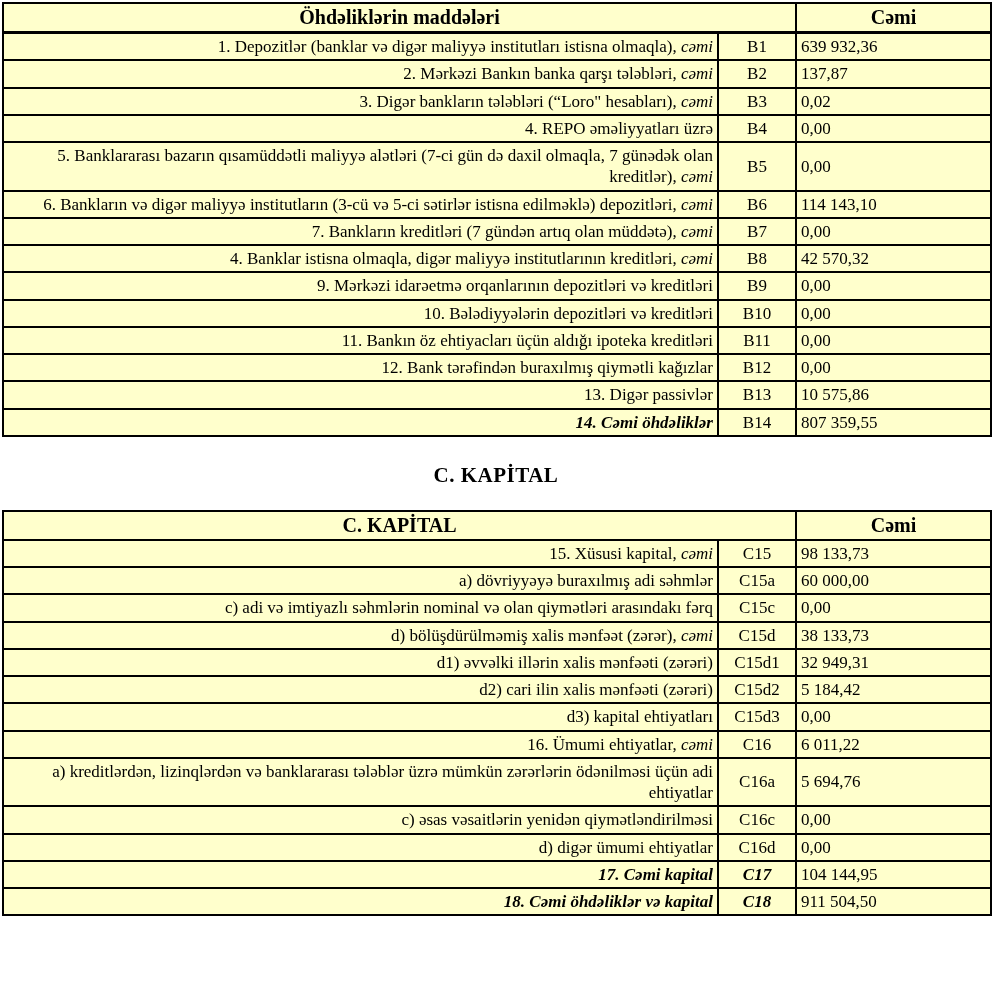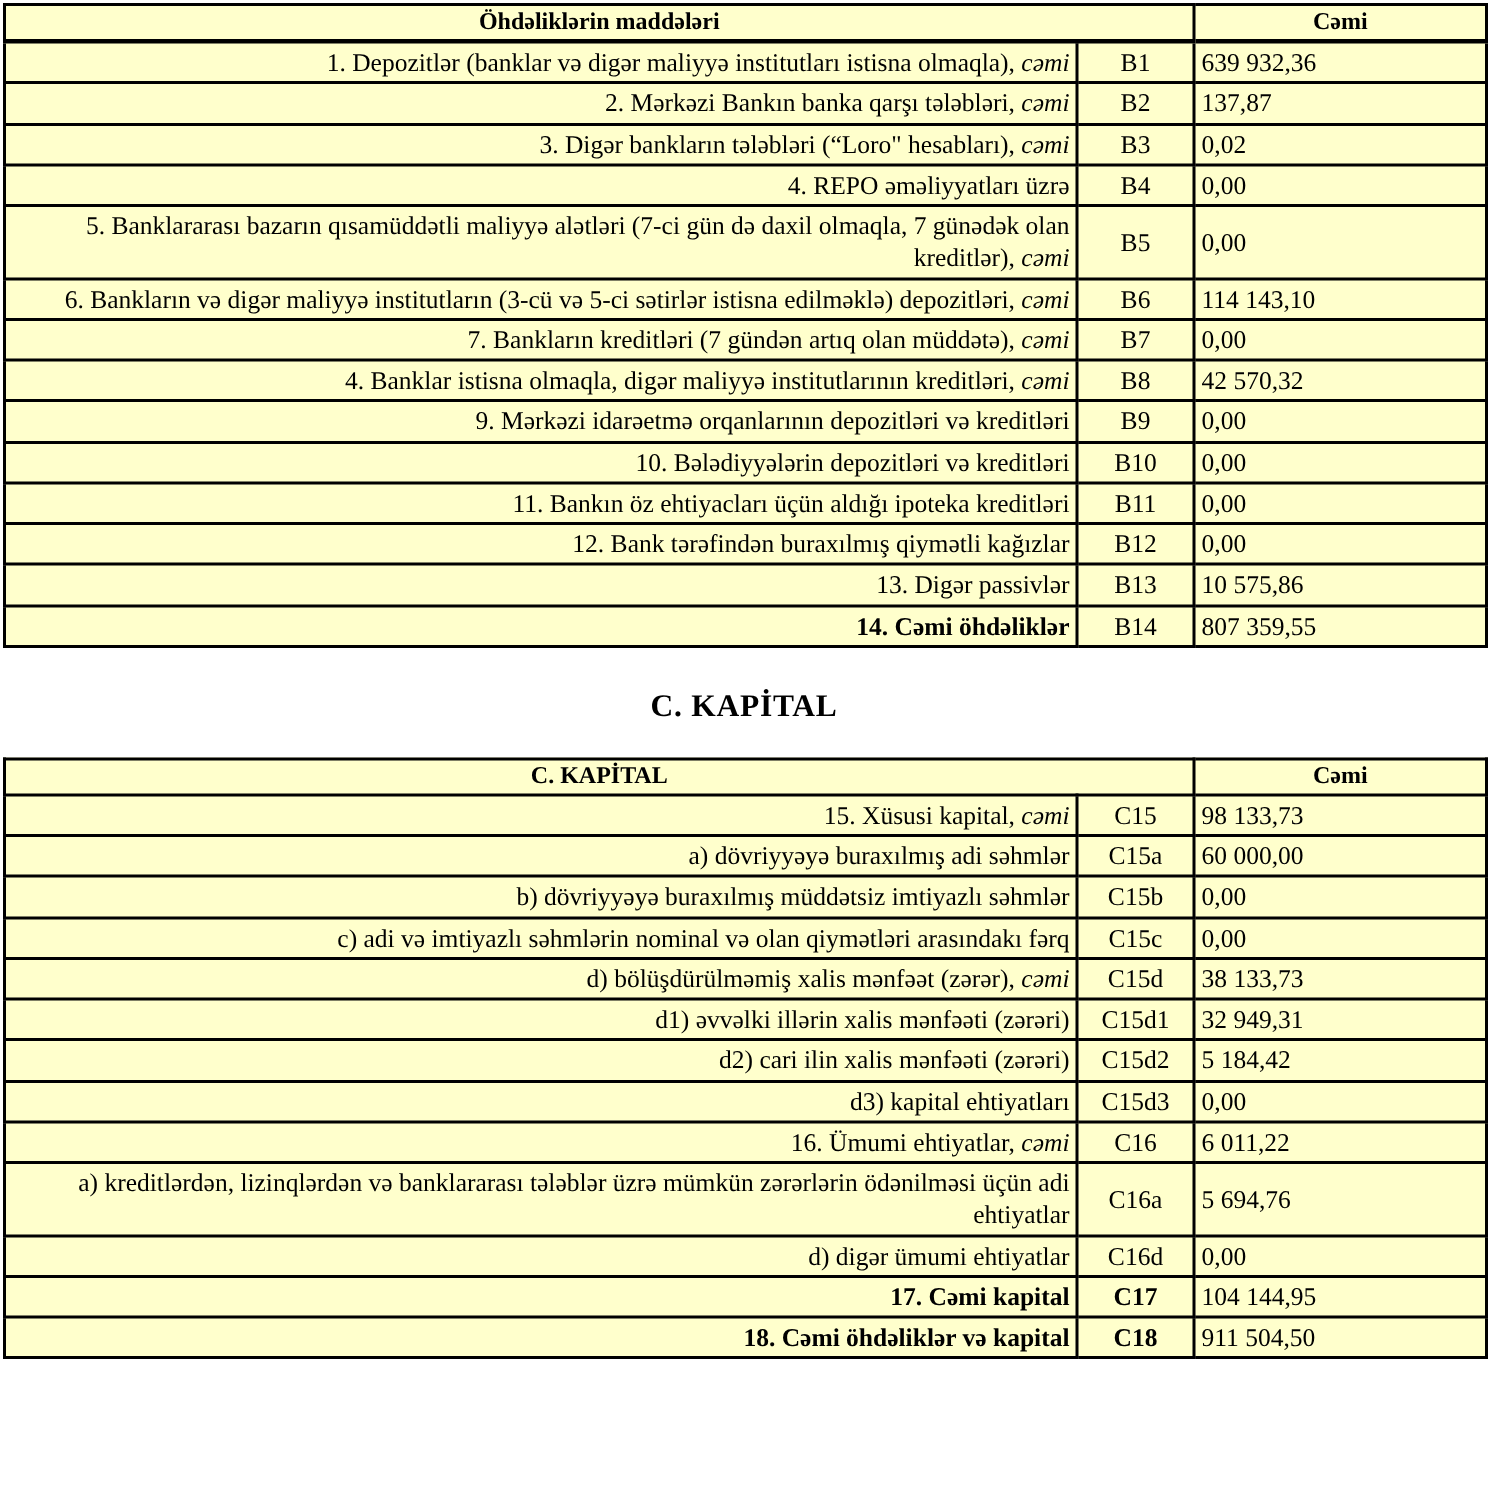"Öhdəliklərin maddələri" table.report thead th { font-size: 16px -> 20px }
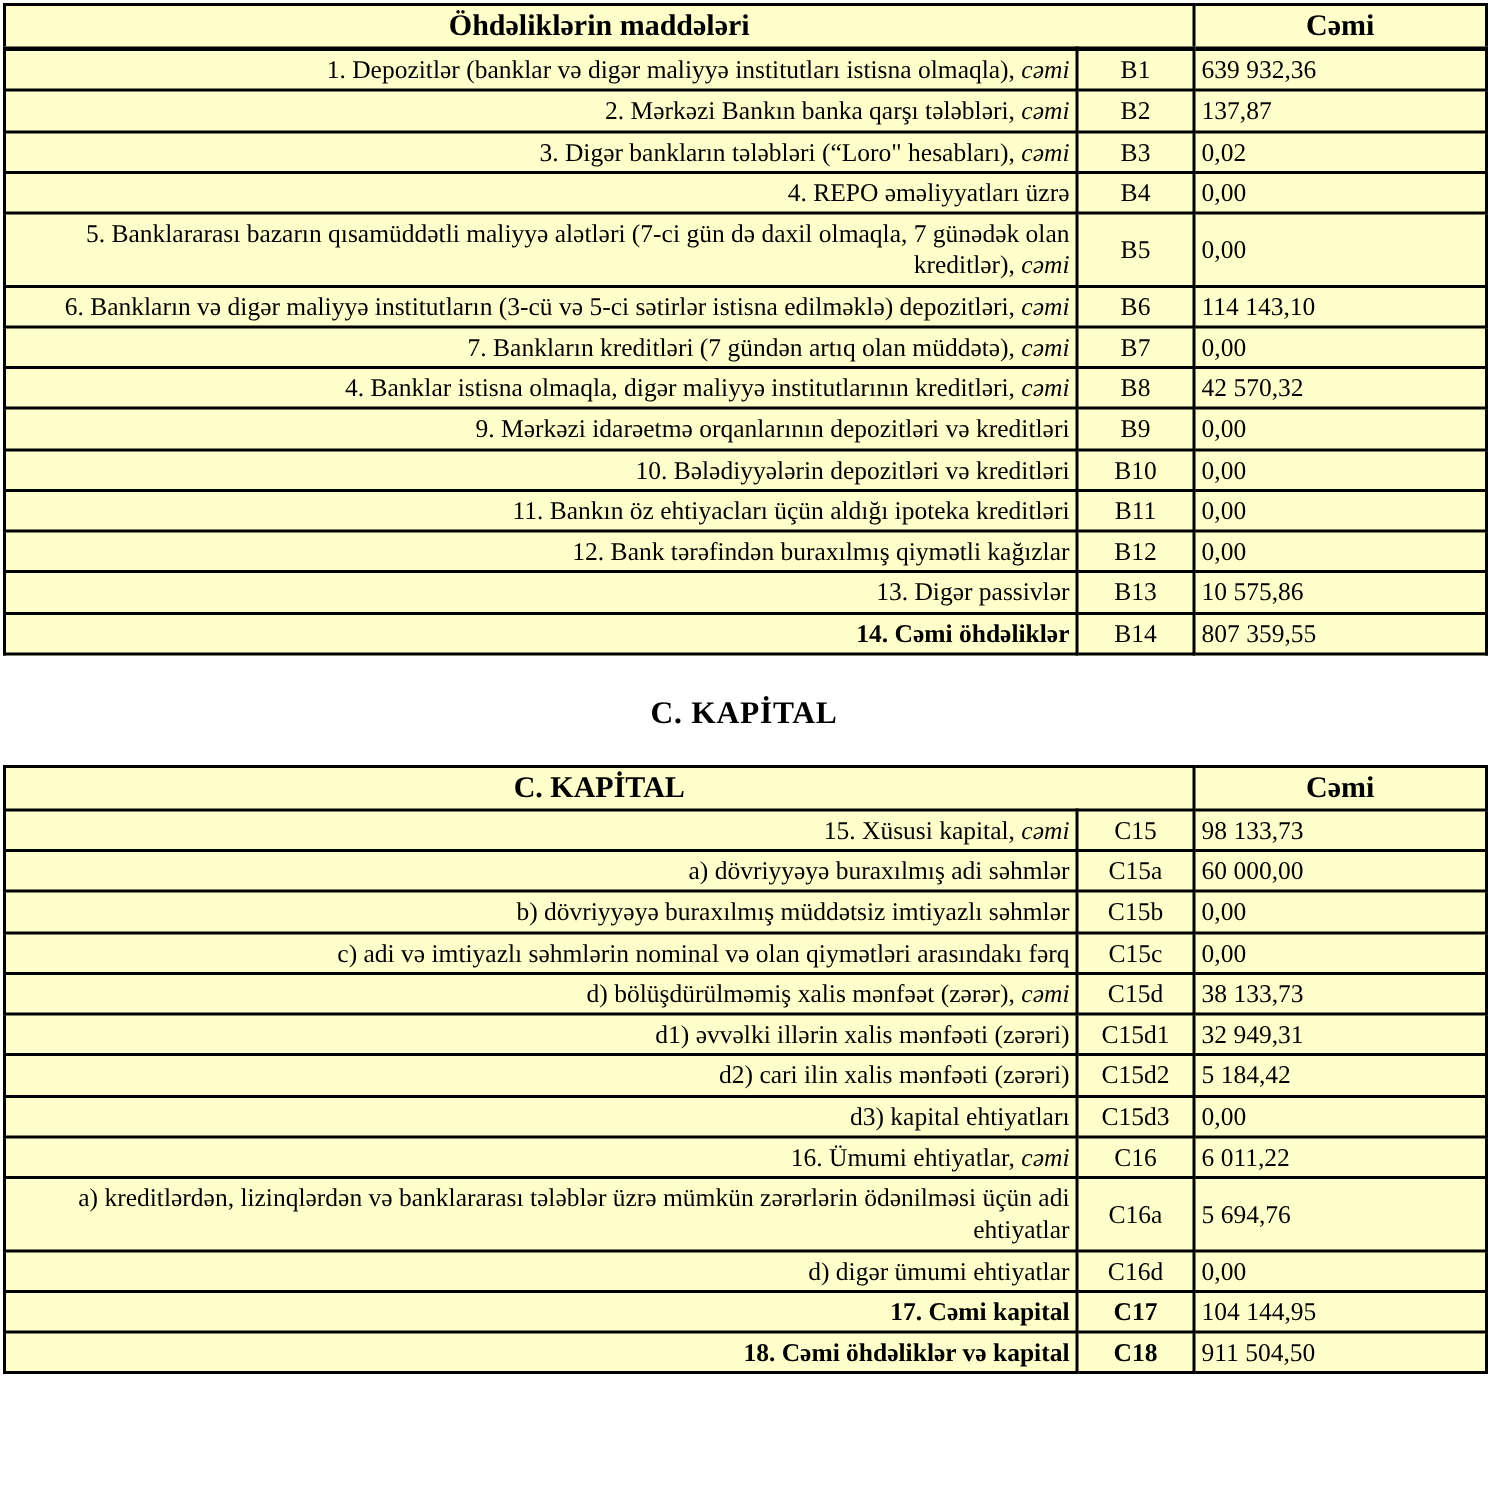"14. Cəmi öhdəliklər" .bold { font-style: none -> italic }
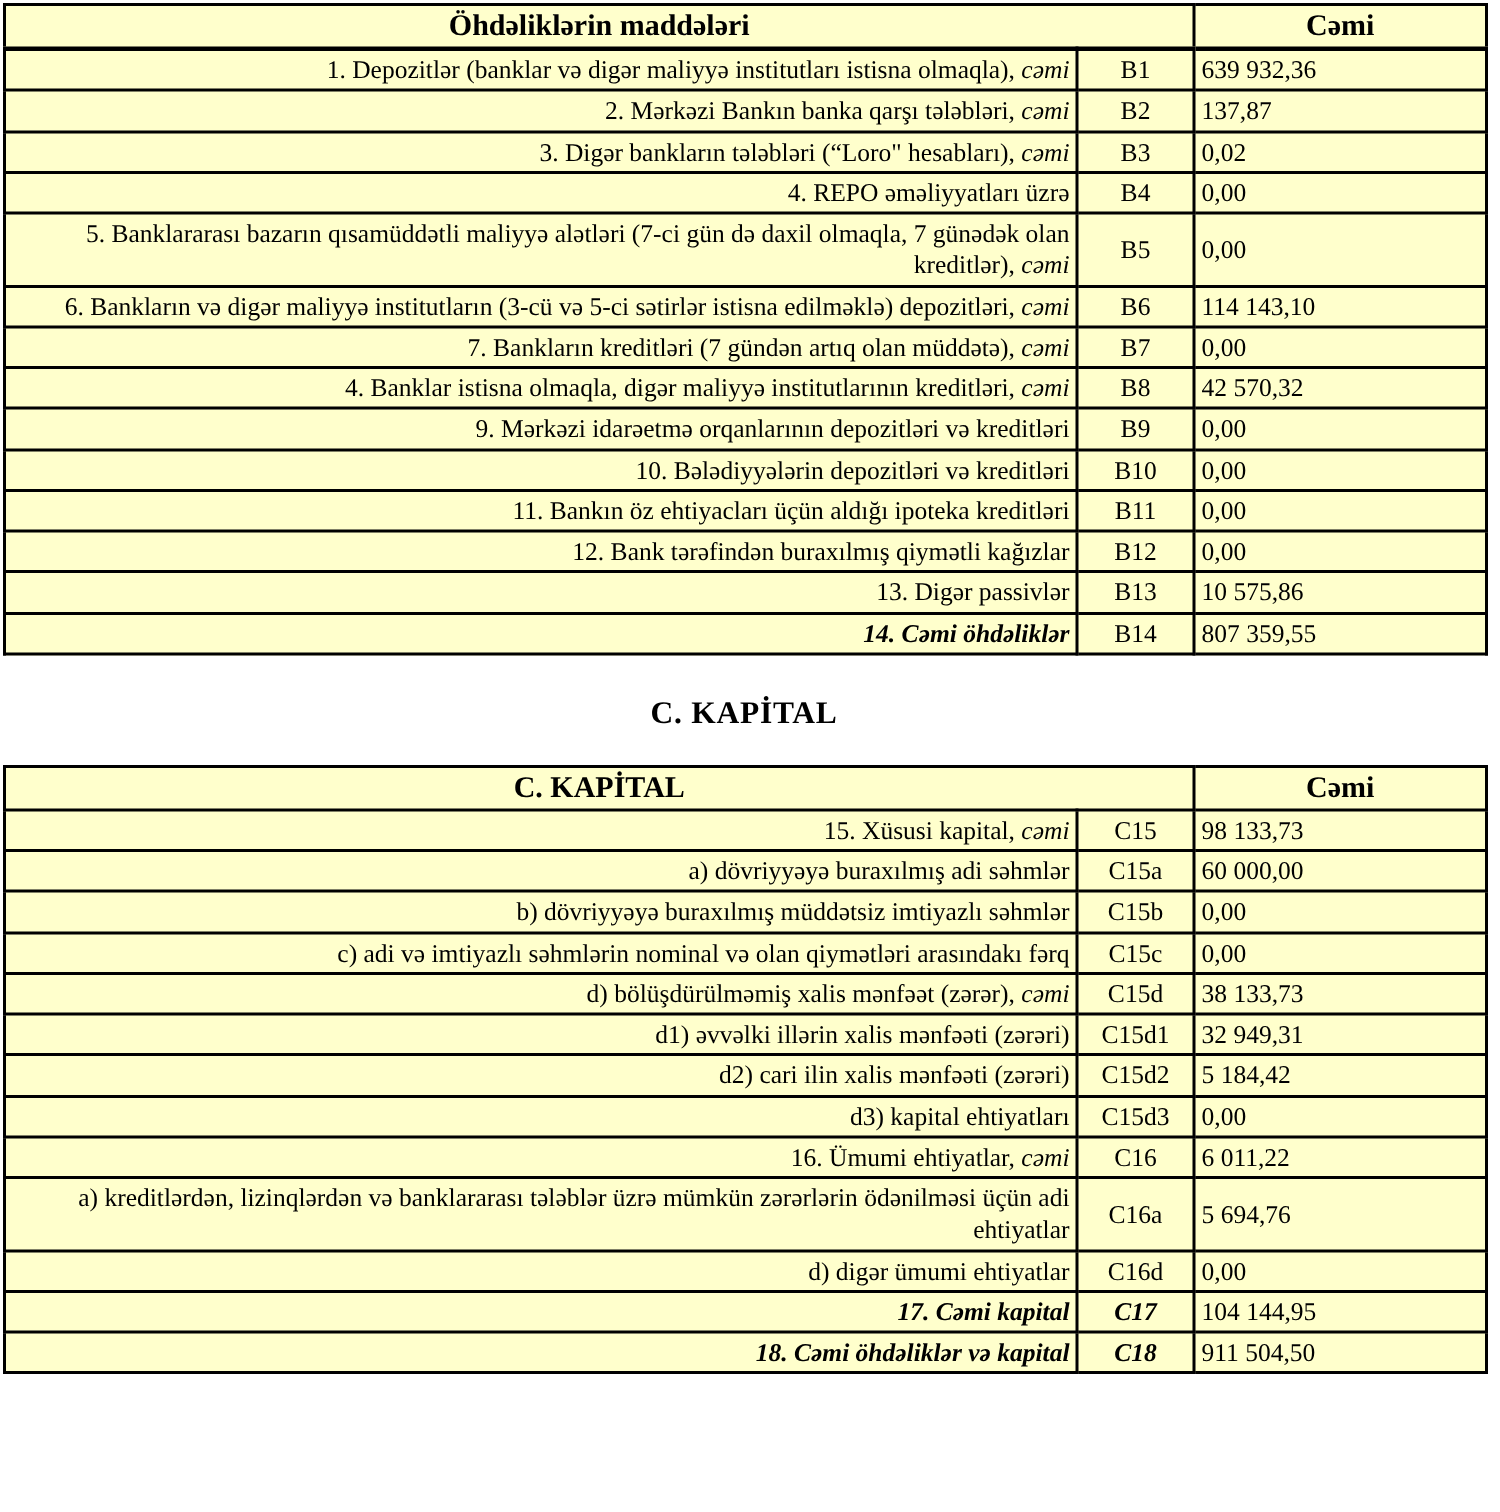"b) dövriyyəyə buraxılmış müddətsiz" tr { html: <tr> <td><span>b) dövriyyəyə buraxılmış müddətsiz imtiyazlı səhmlər</span><span></span></td> <td>C15b</td> <td>0,00</td> </tr> -> none }
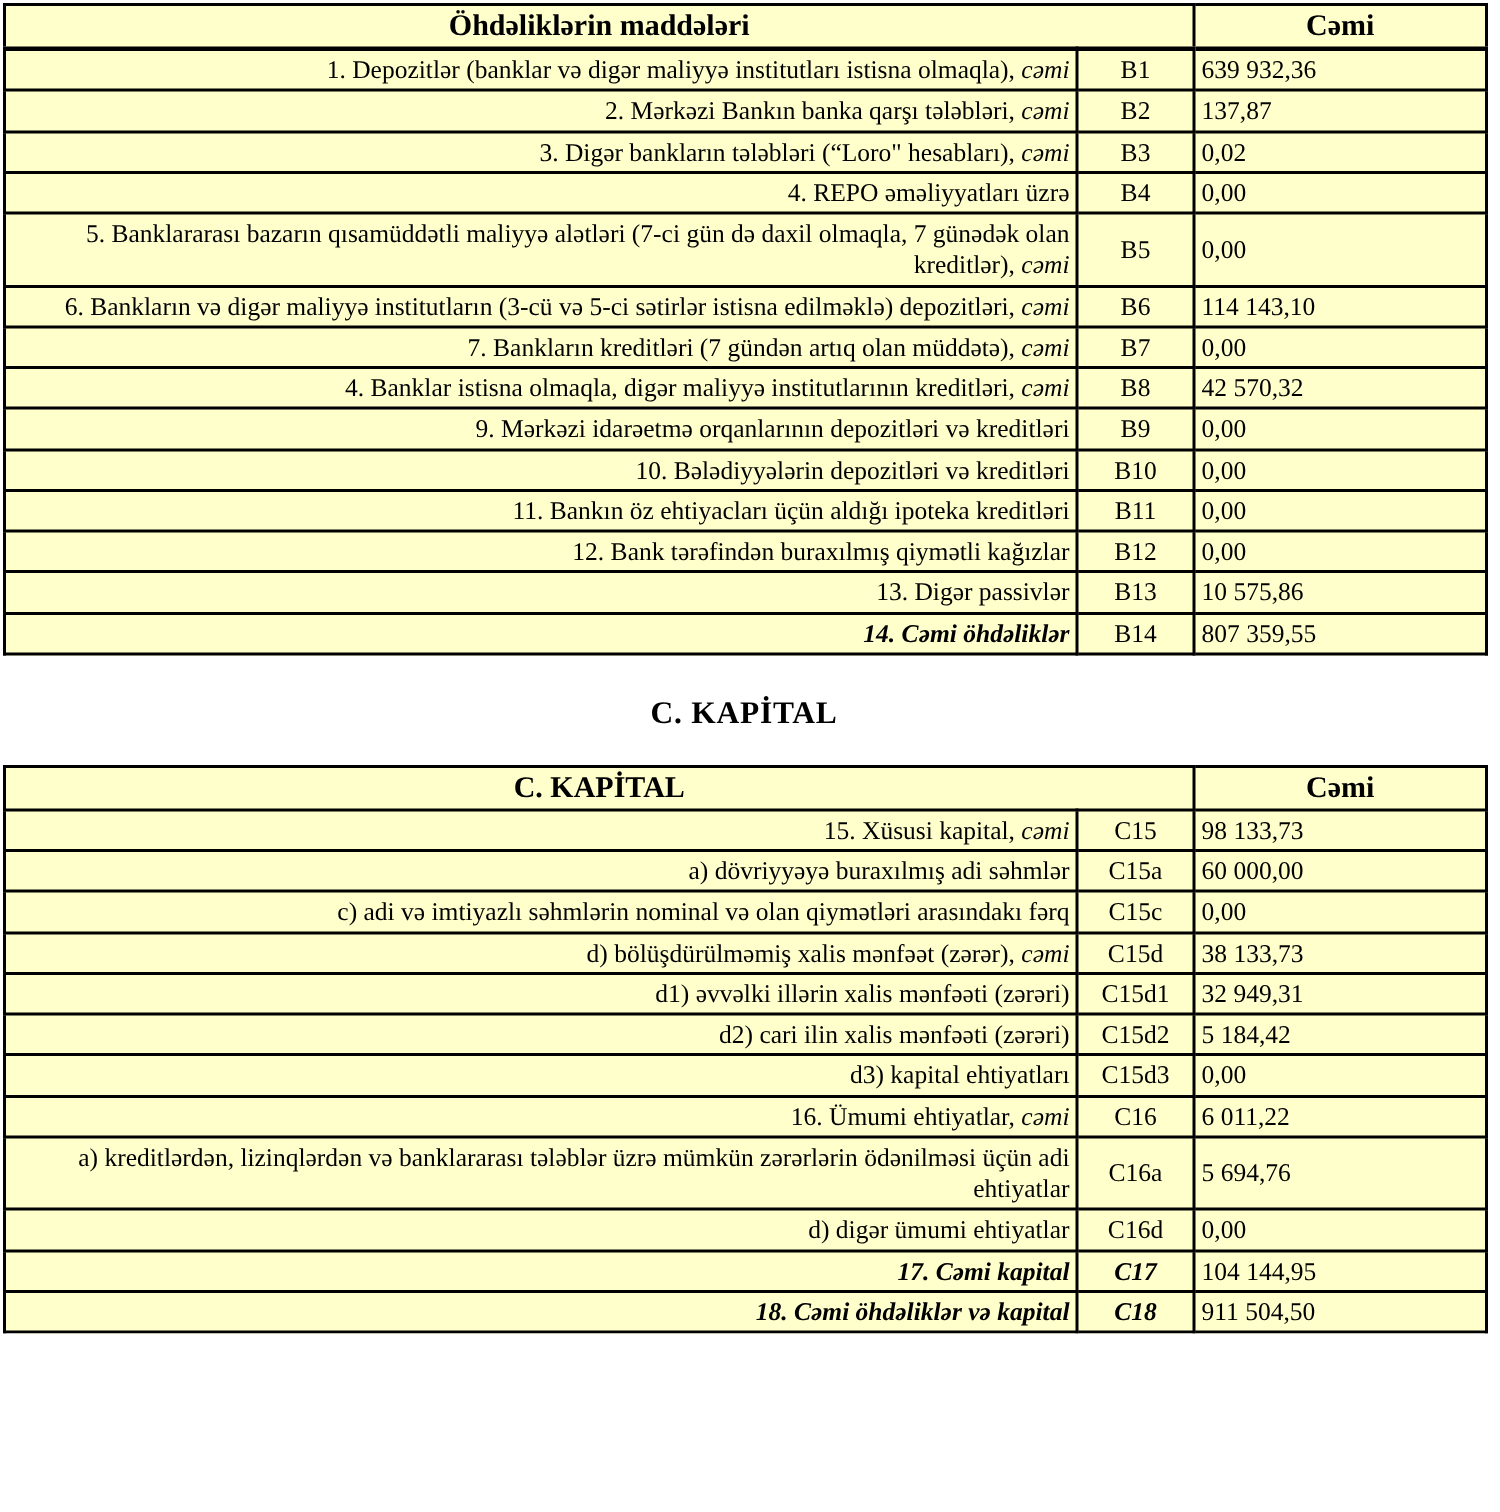"c) əsas vəsaitlərin yenidən" tr { html: none -> <tr> <td><span>c) əsas vəsaitlərin yenidən qiymətləndirilməsi</span><span></span></td> <td>C16c</td> <td>0,00</td> </tr> }
